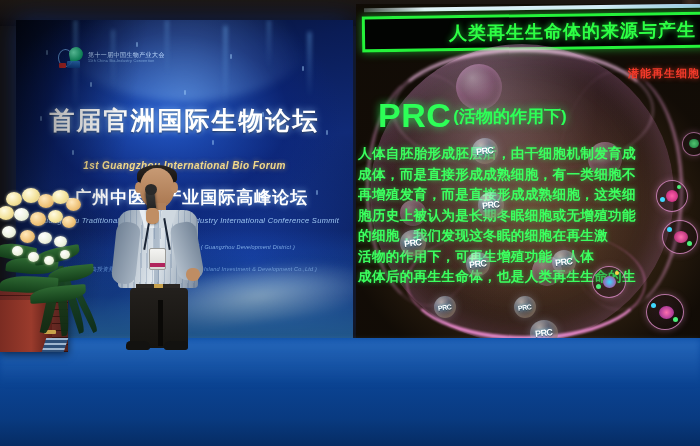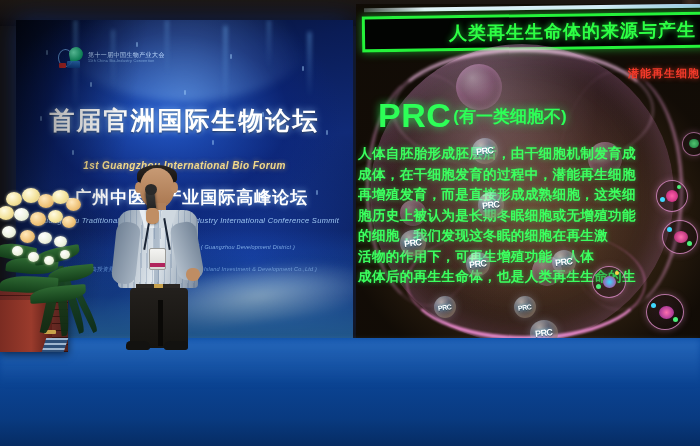"(有一类细胞不)" span.prc-paren { text: 有一类细胞不 -> 活物的作用下 }
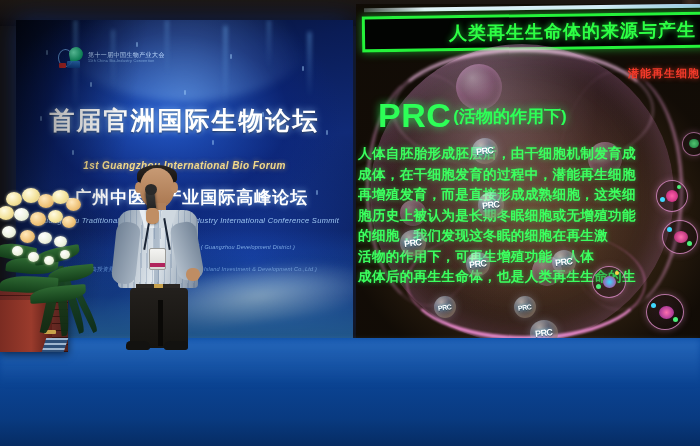"成体，在干细胞发育的过程中，潜能再生细胞" div { text: 在干细胞发育的过程中，潜能再生细胞 -> 而是直接形成成熟细胞，有一类细胞不 }
